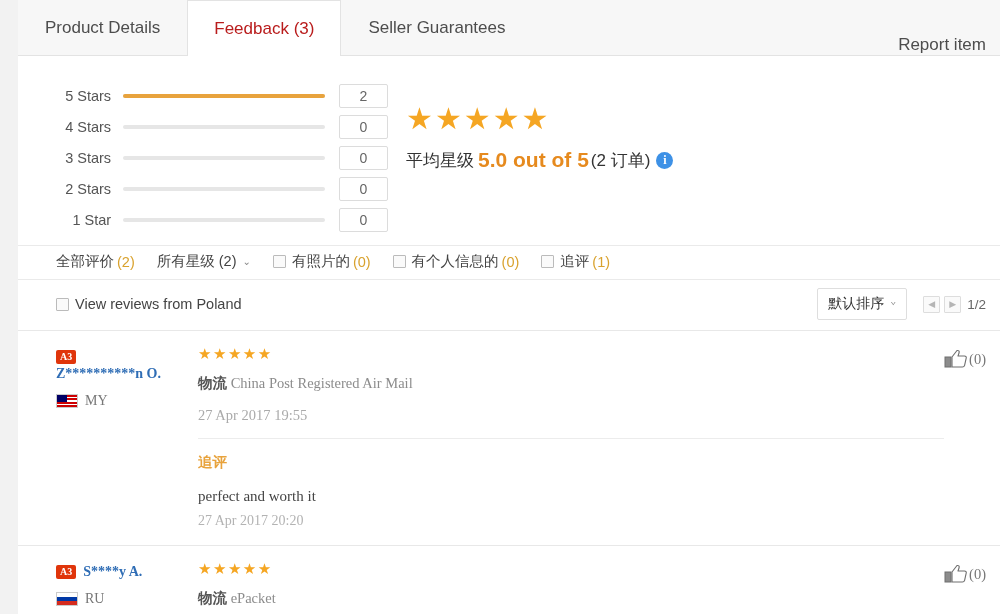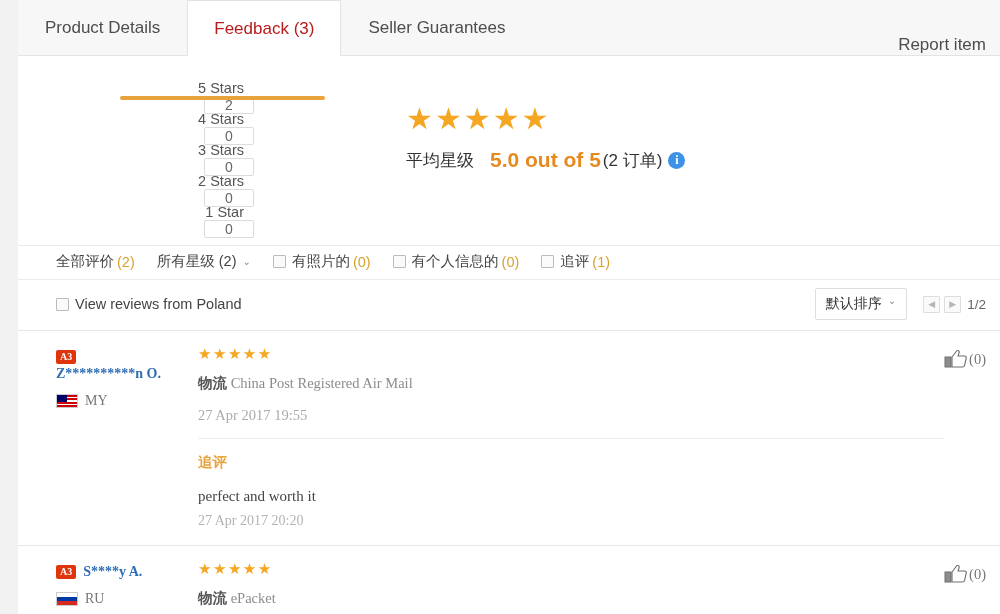"5 Stars" .bar-row { flex-direction: column -> none }
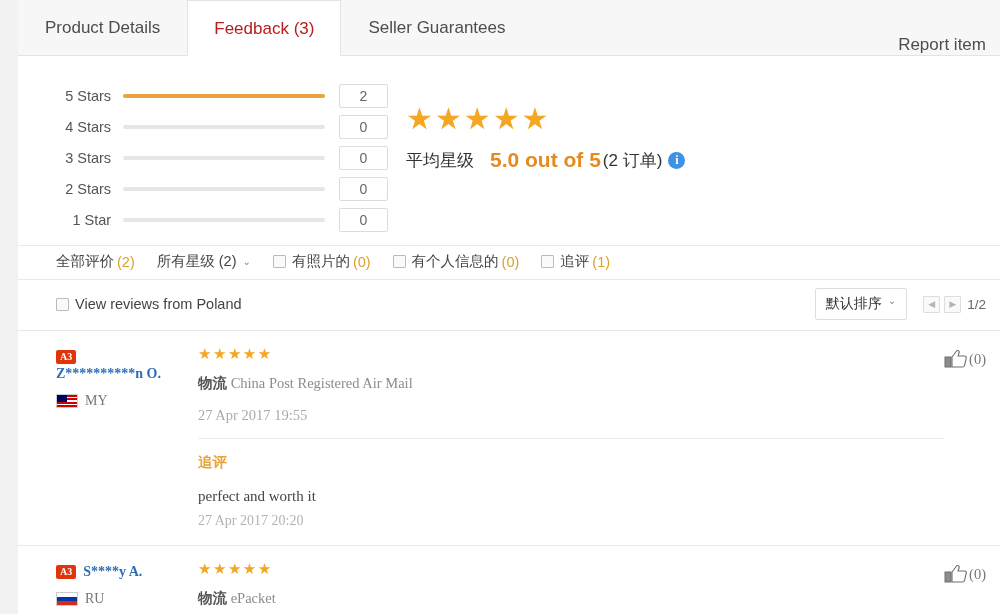"平均星级" .avg-label { margin-right: 16px -> 4px }
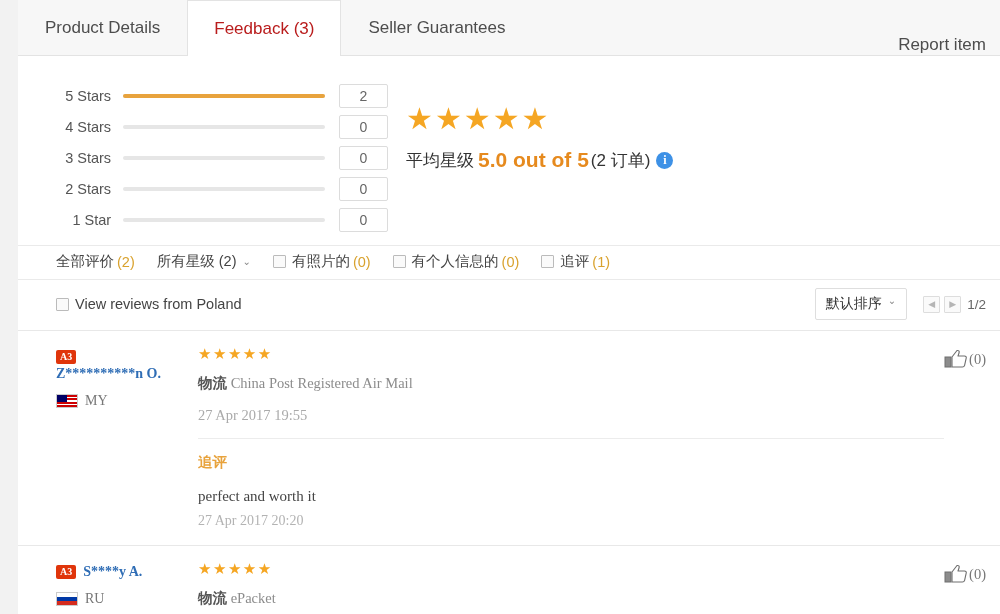"默认排序" .sort-select { font-family: none -> Liberation Mono, monospace }
